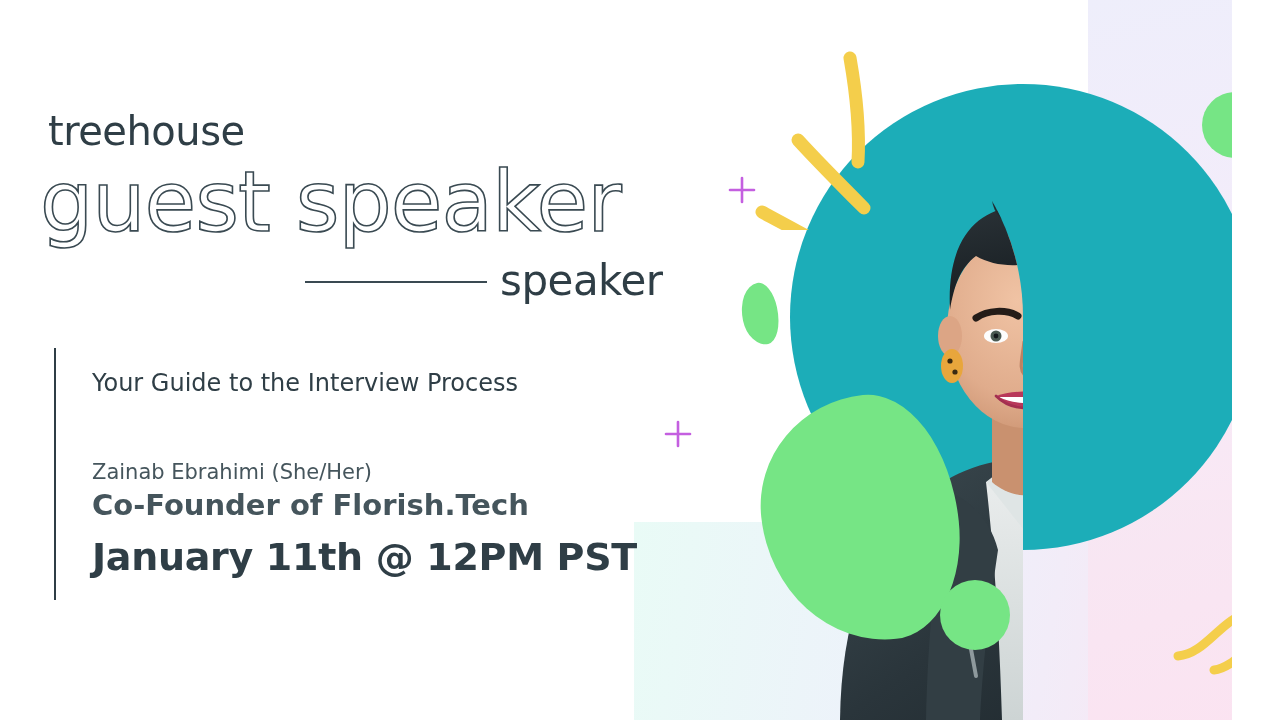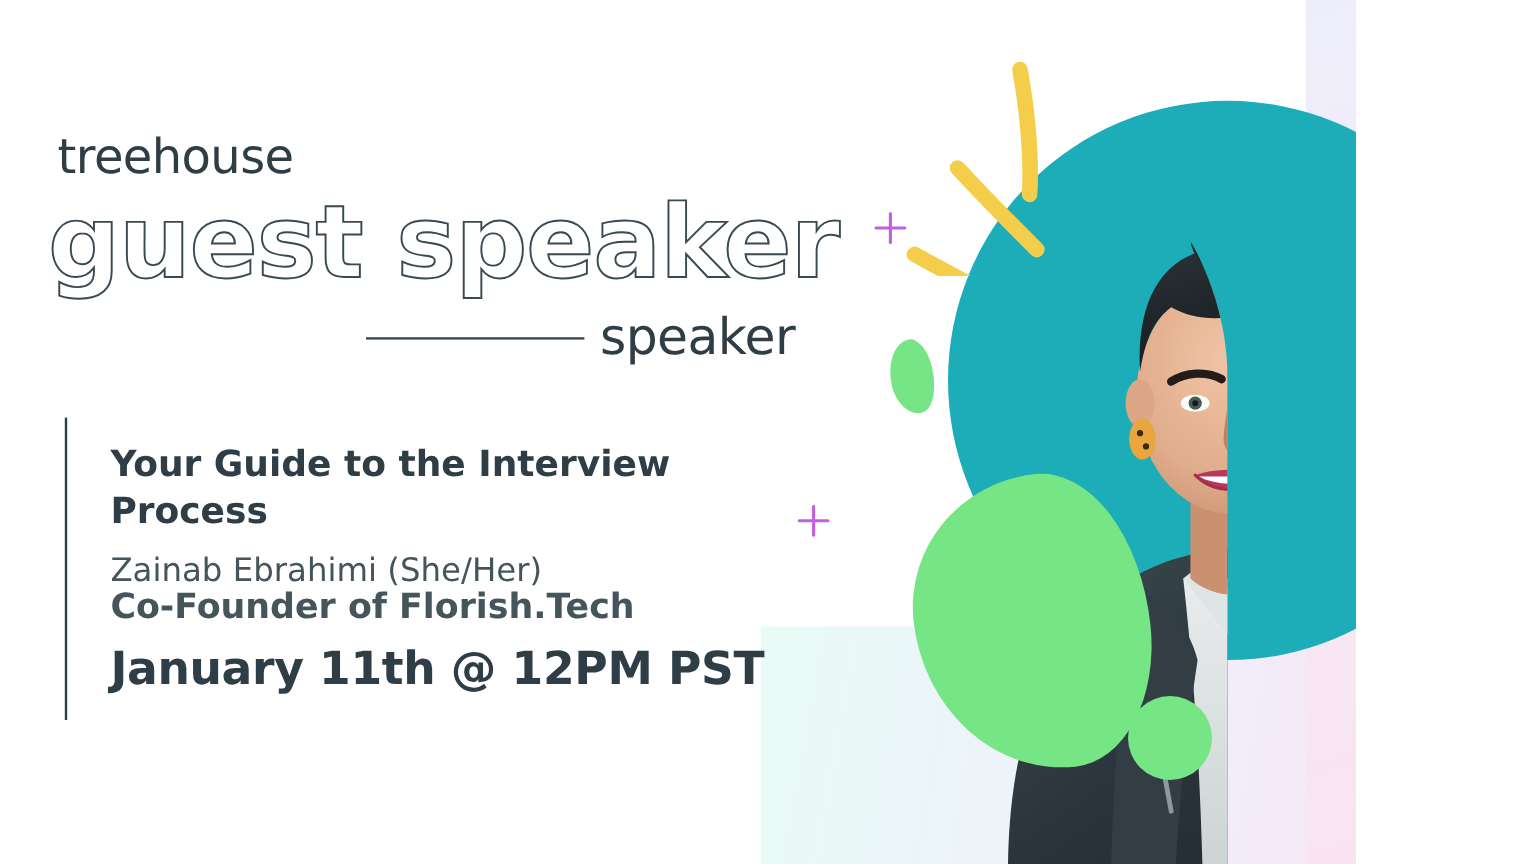"treehouse" #stage { width: 1130px -> 1232px }
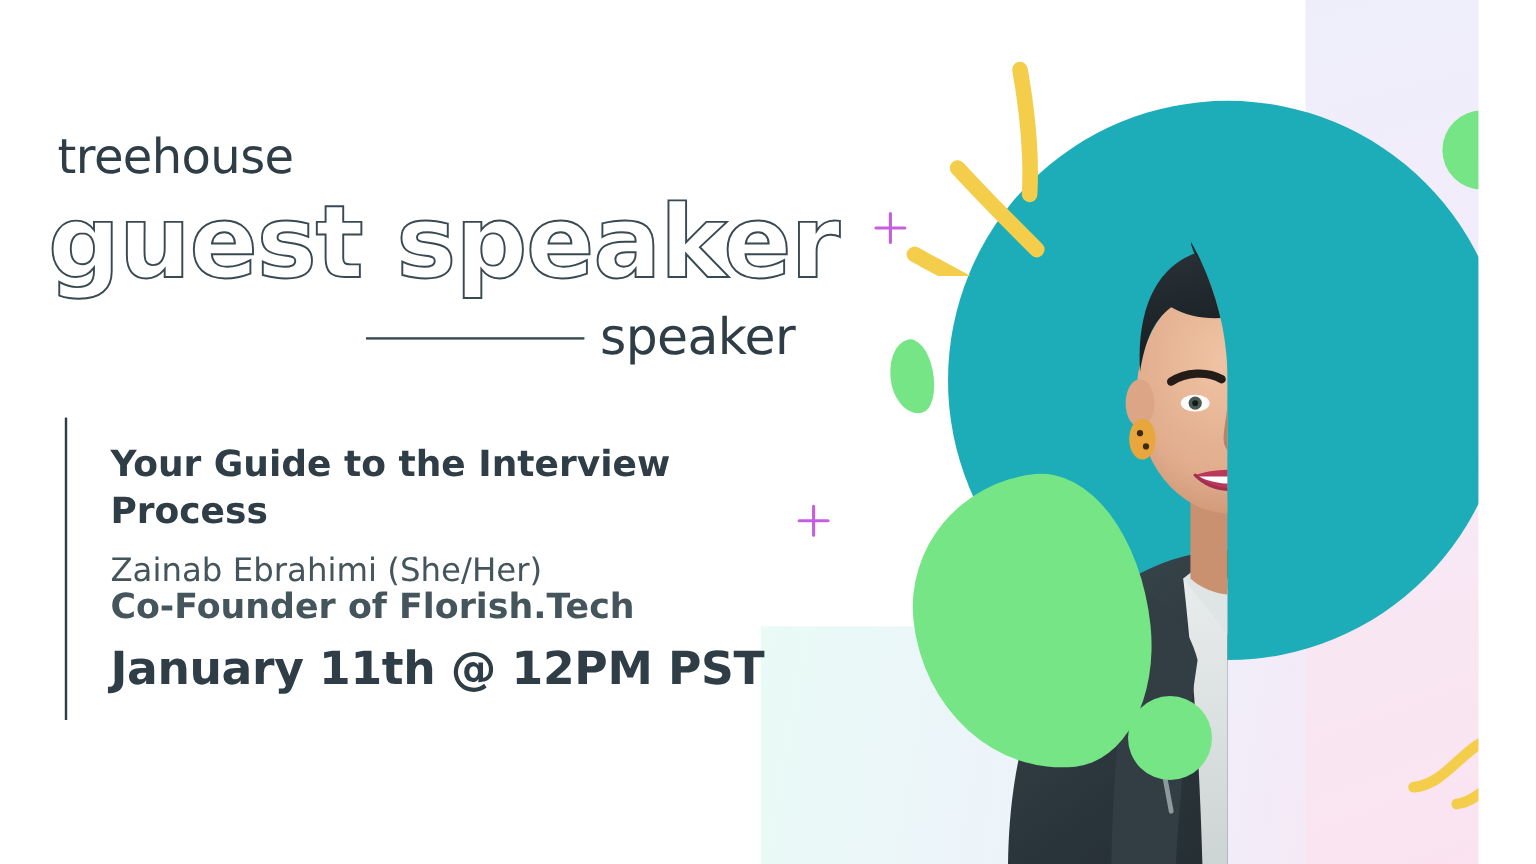"guest speaker" #display-line { font-weight: 700 -> 400 }
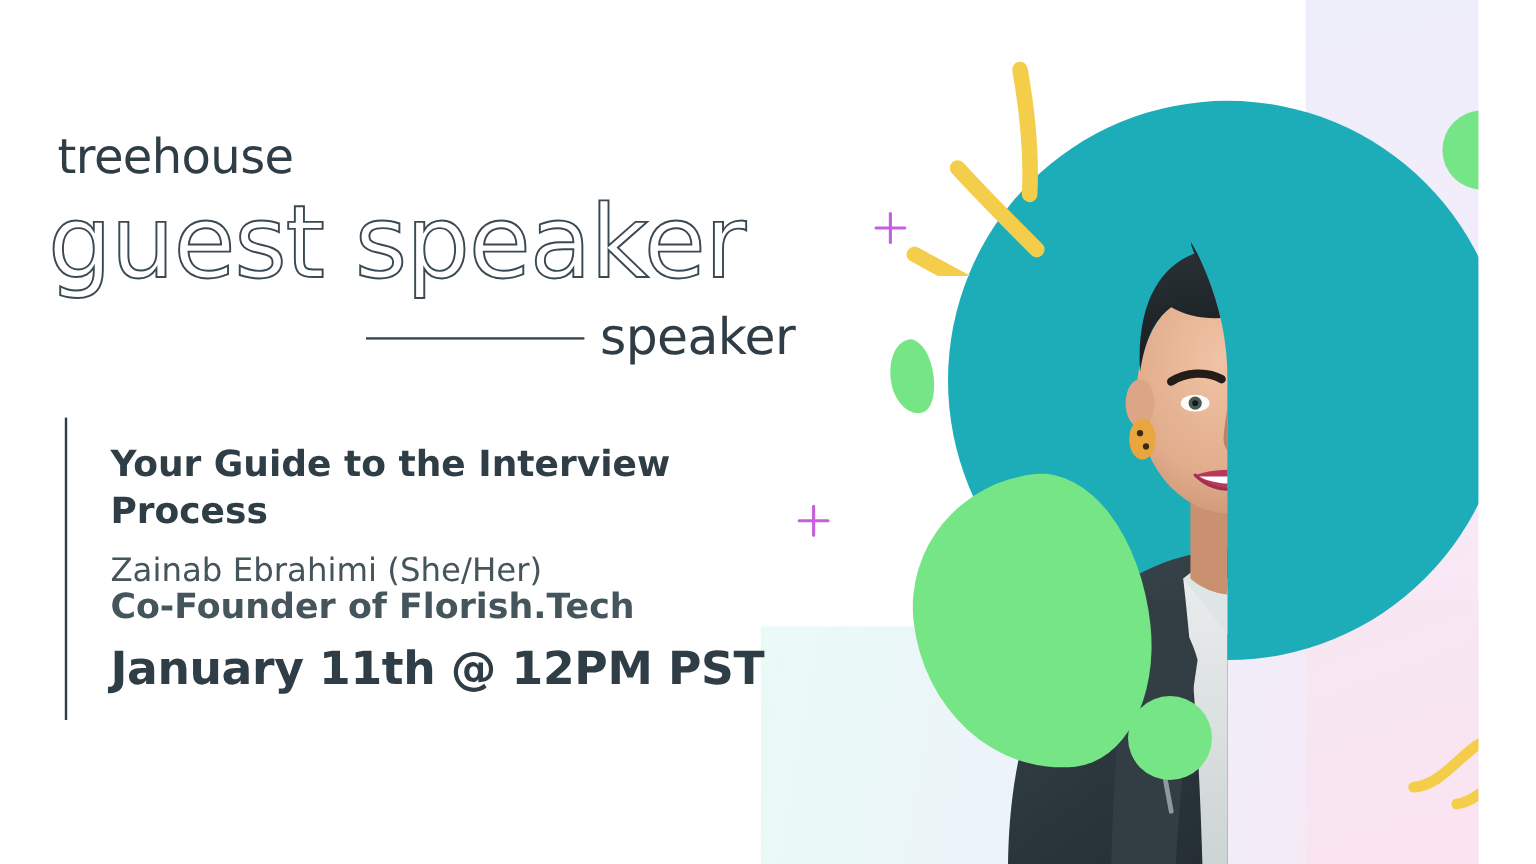"Your Guide to the Interview" #talk-title { font-size: 30px -> 24px; font-weight: 700 -> 400 }
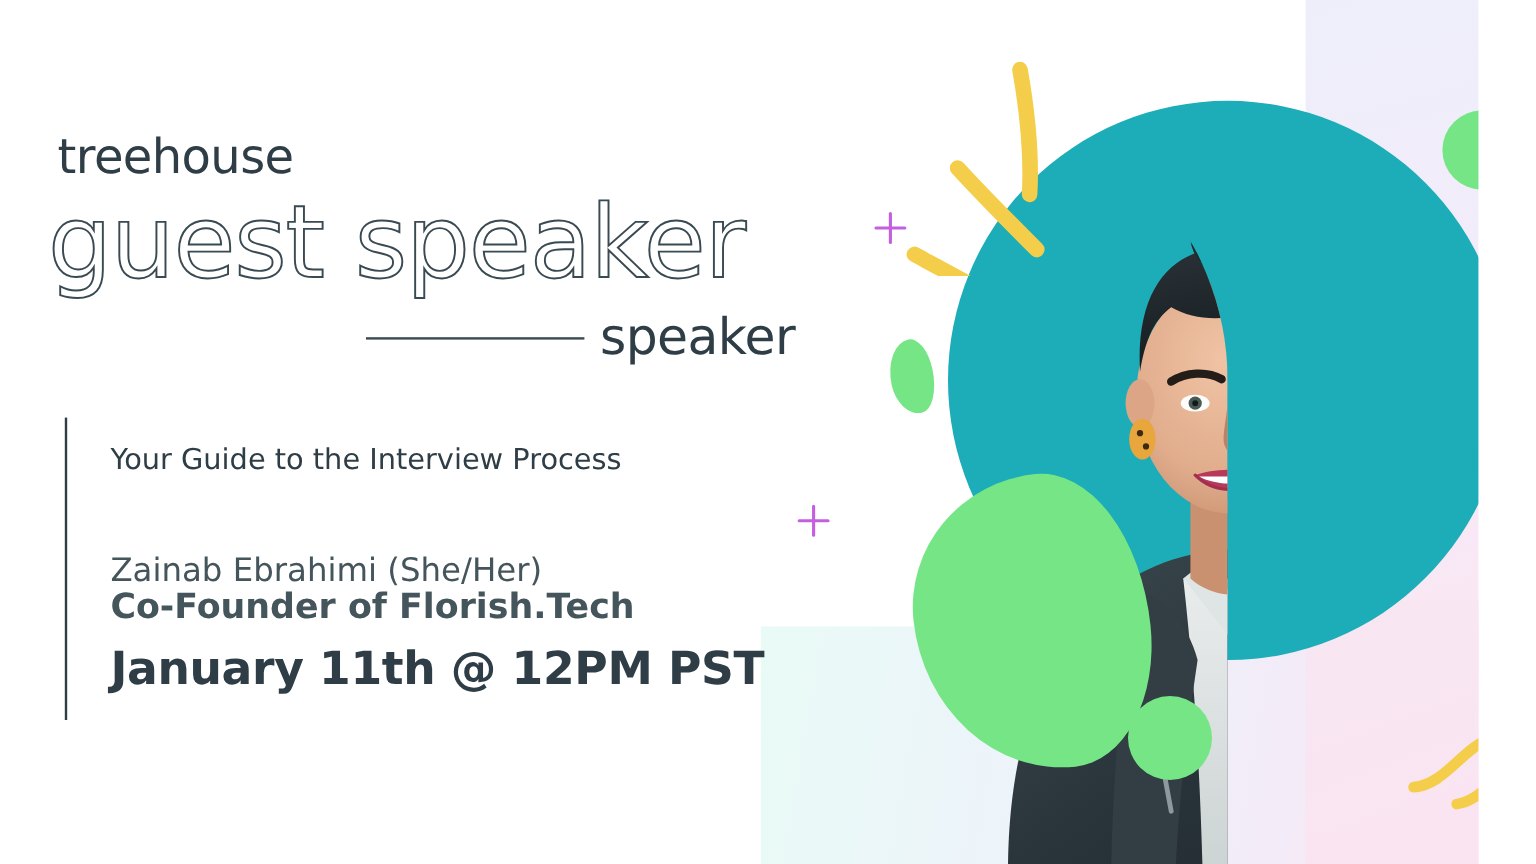"Zainab Ebrahimi (She/Her)" #speaker-name { font-size: 27px -> 21px }
